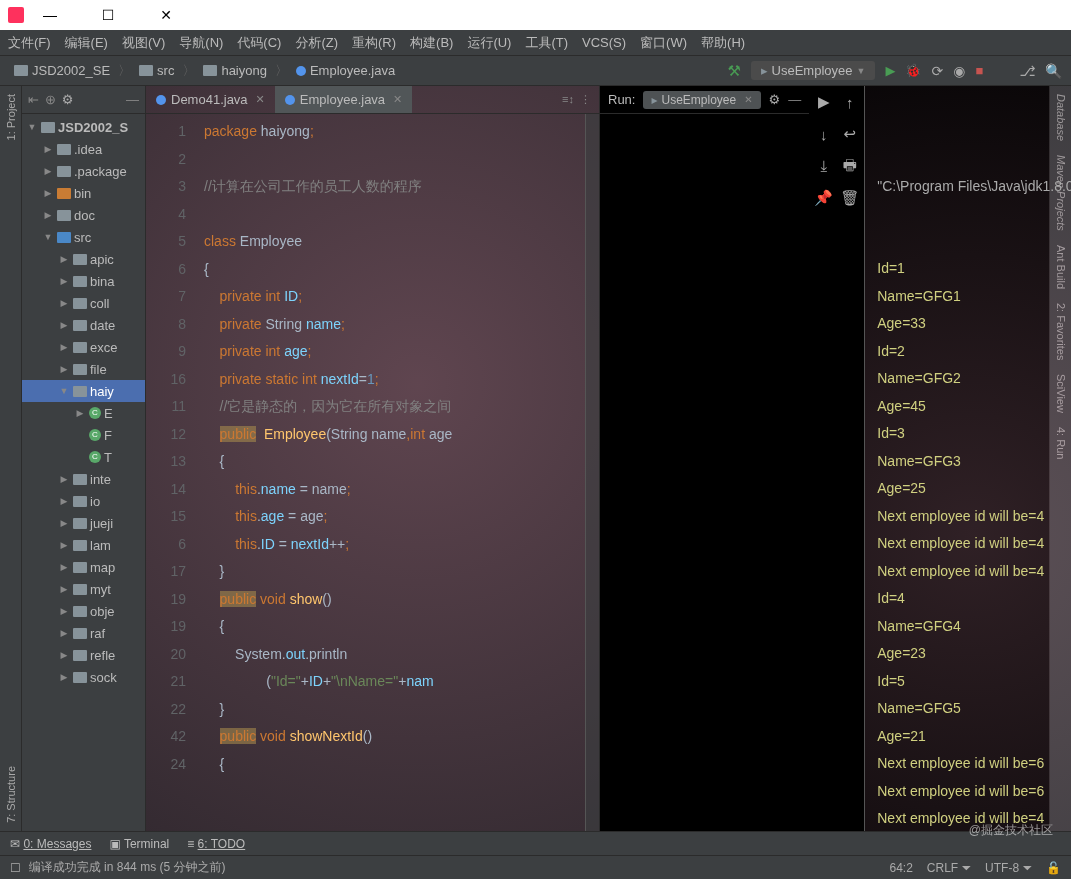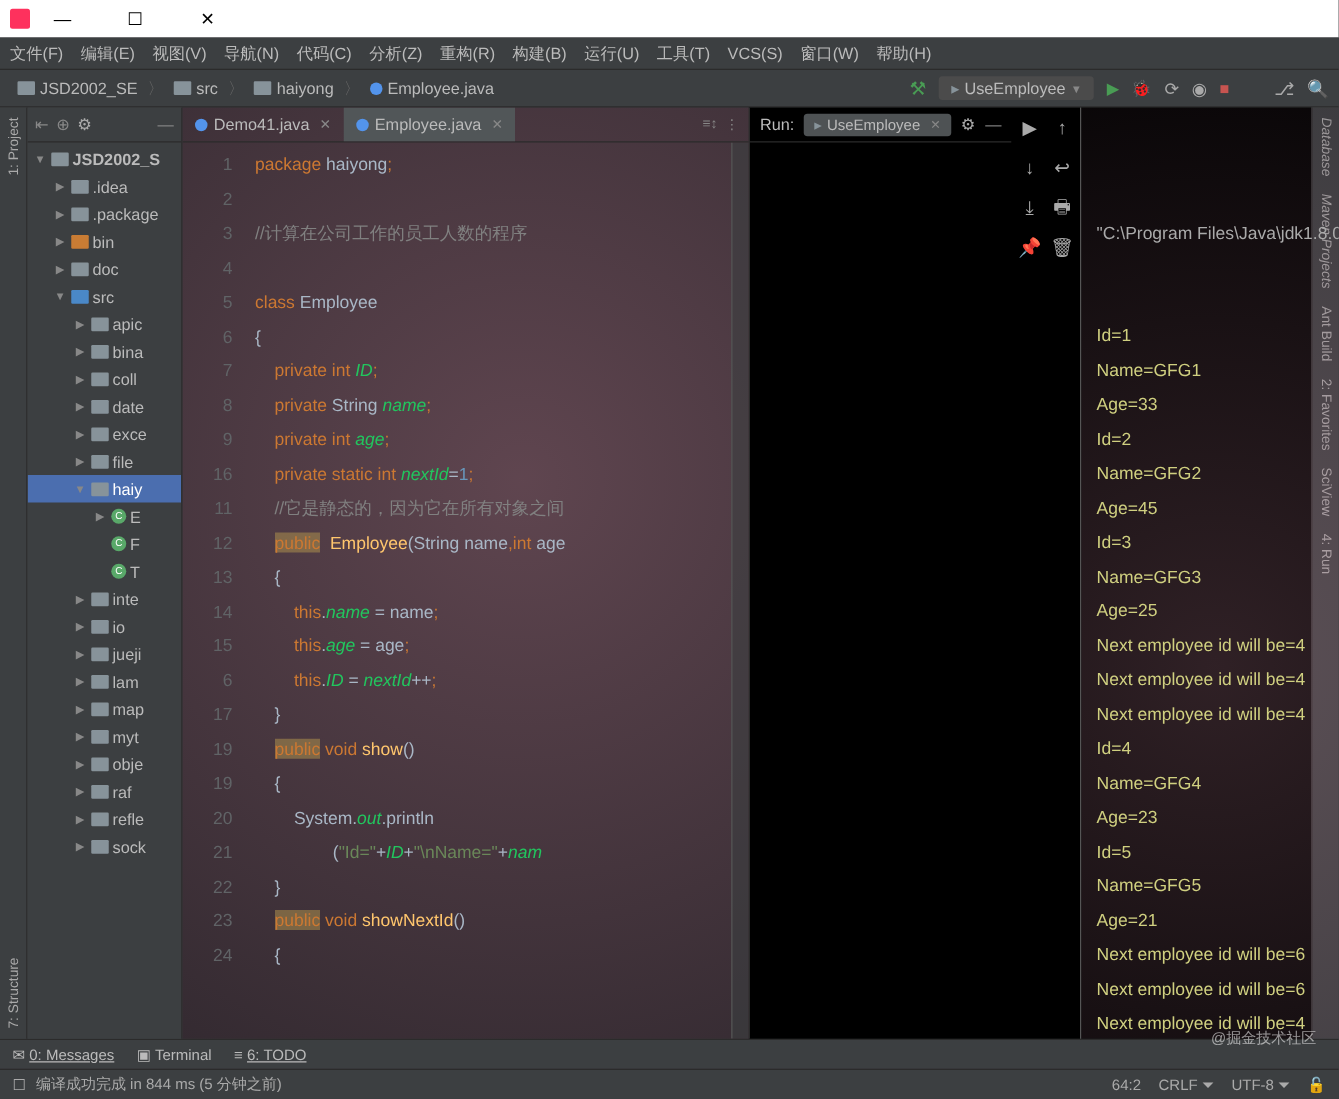"ID" .fld { color: #22c55e -> #7dd3fc; font-style: italic -> none }
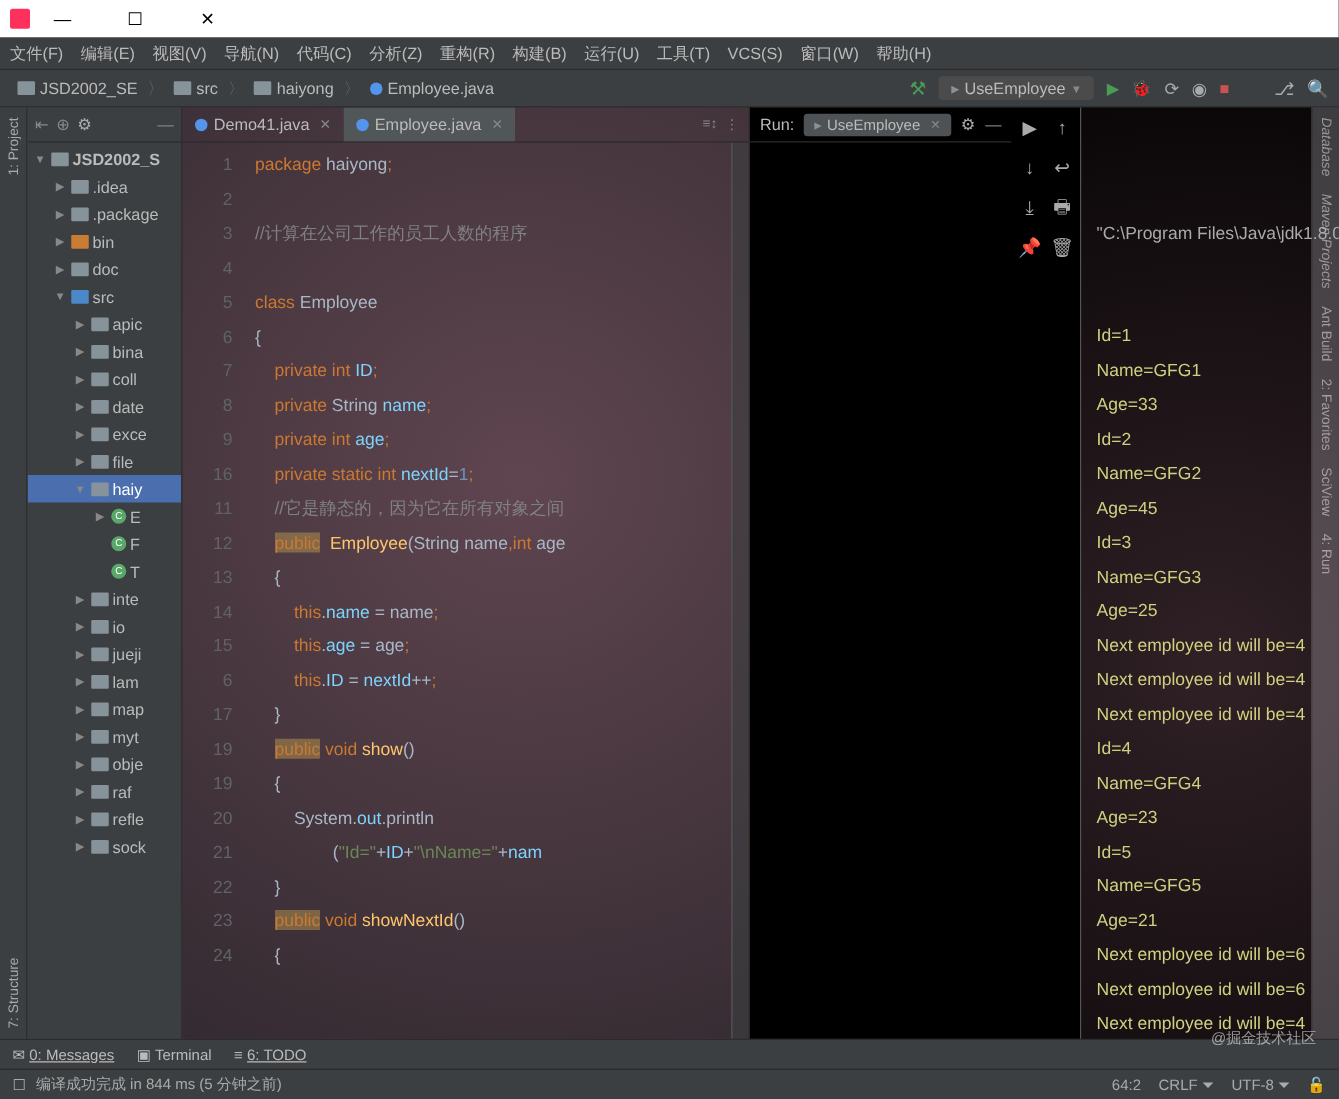"23" div { text: 23 -> 42 }
